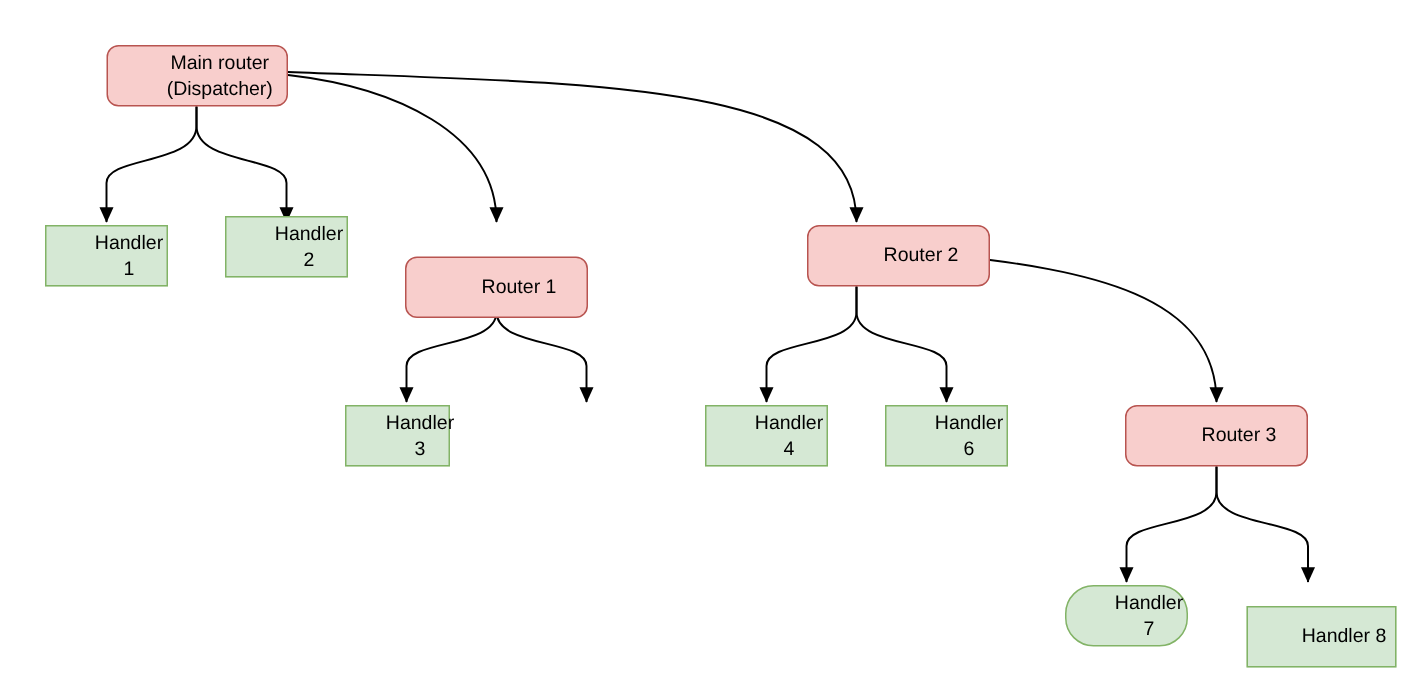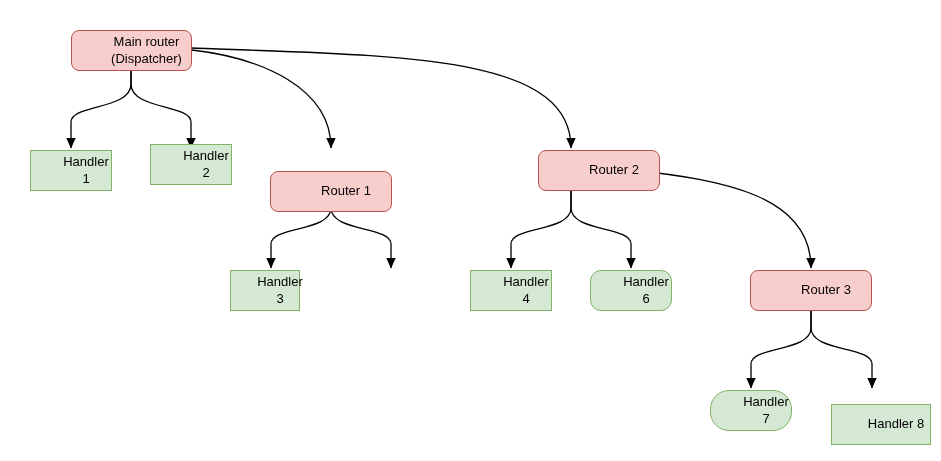"Handler 6" div.node { border-radius: 11px -> none }
